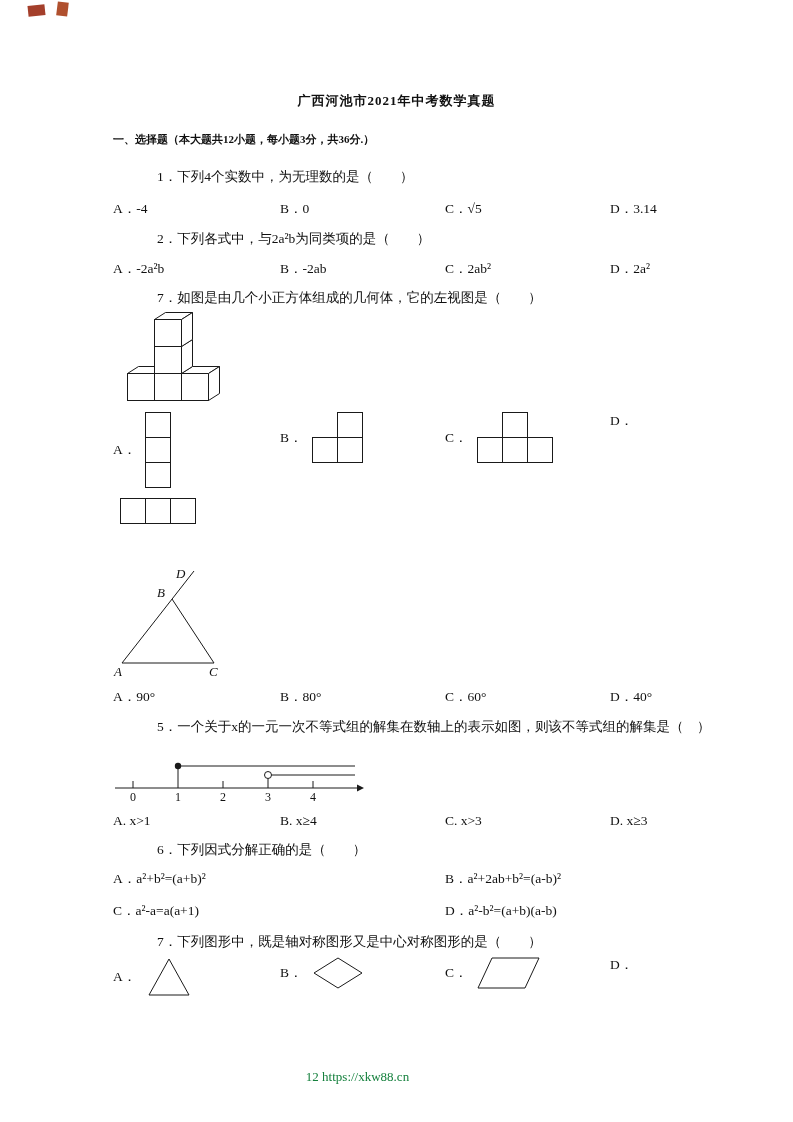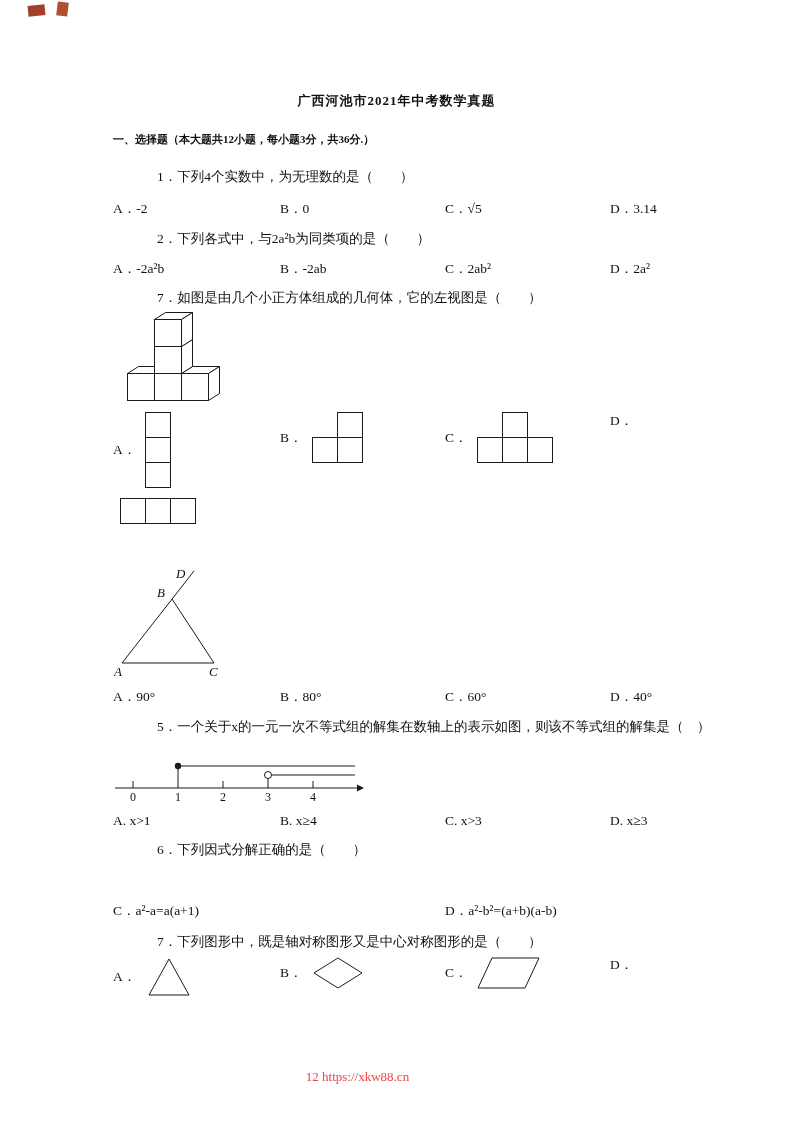"A．-2" span { text: -2 -> -4 }
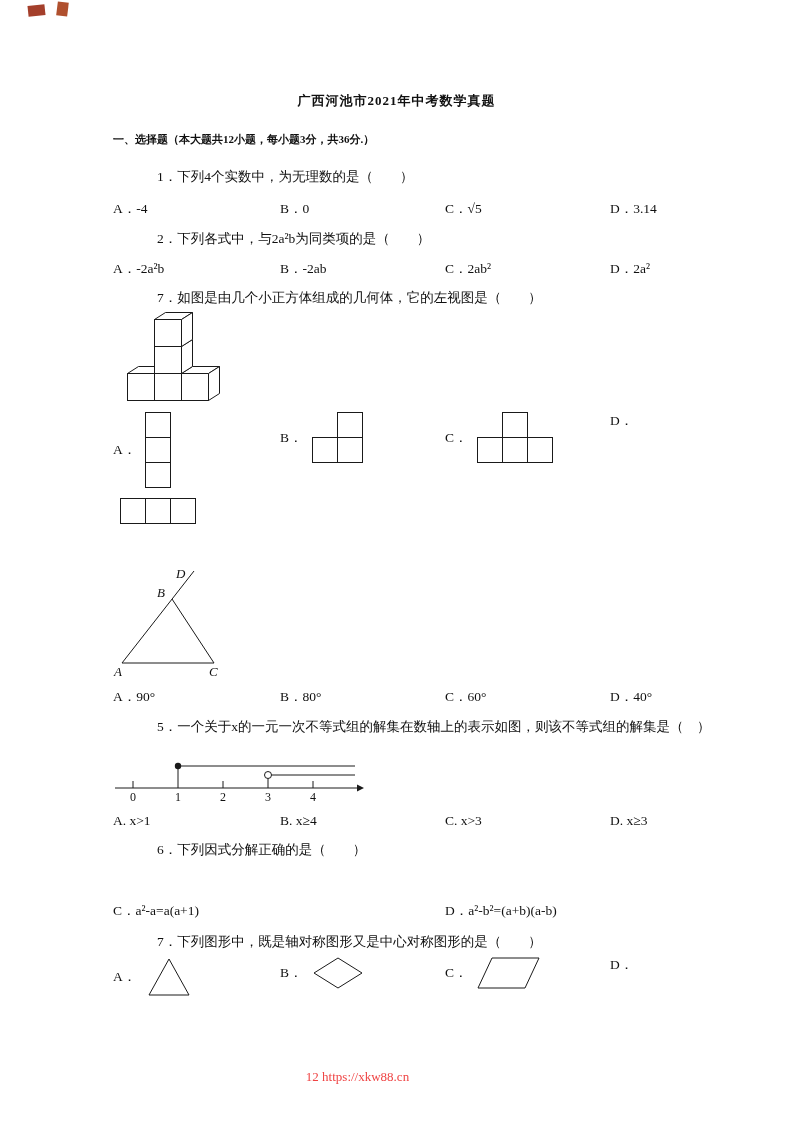"A．a²+b²=(a+b)²" div.abs { html: none -> <div> <span>A．a²+b²=(a+b)²</span> <span>B．a²+2ab+b²=(a-b)²</span> </div> }
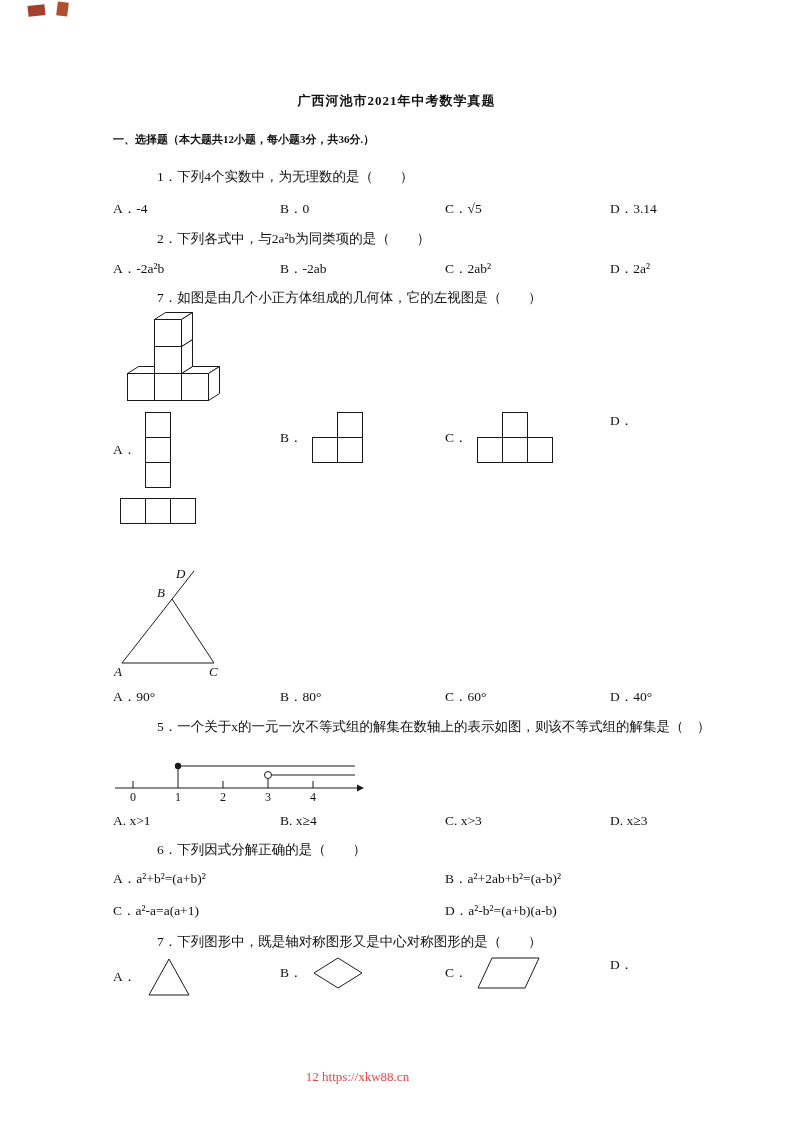"12 https://xkw88.cn" .footer { color: #ef4444 -> #15803d }
